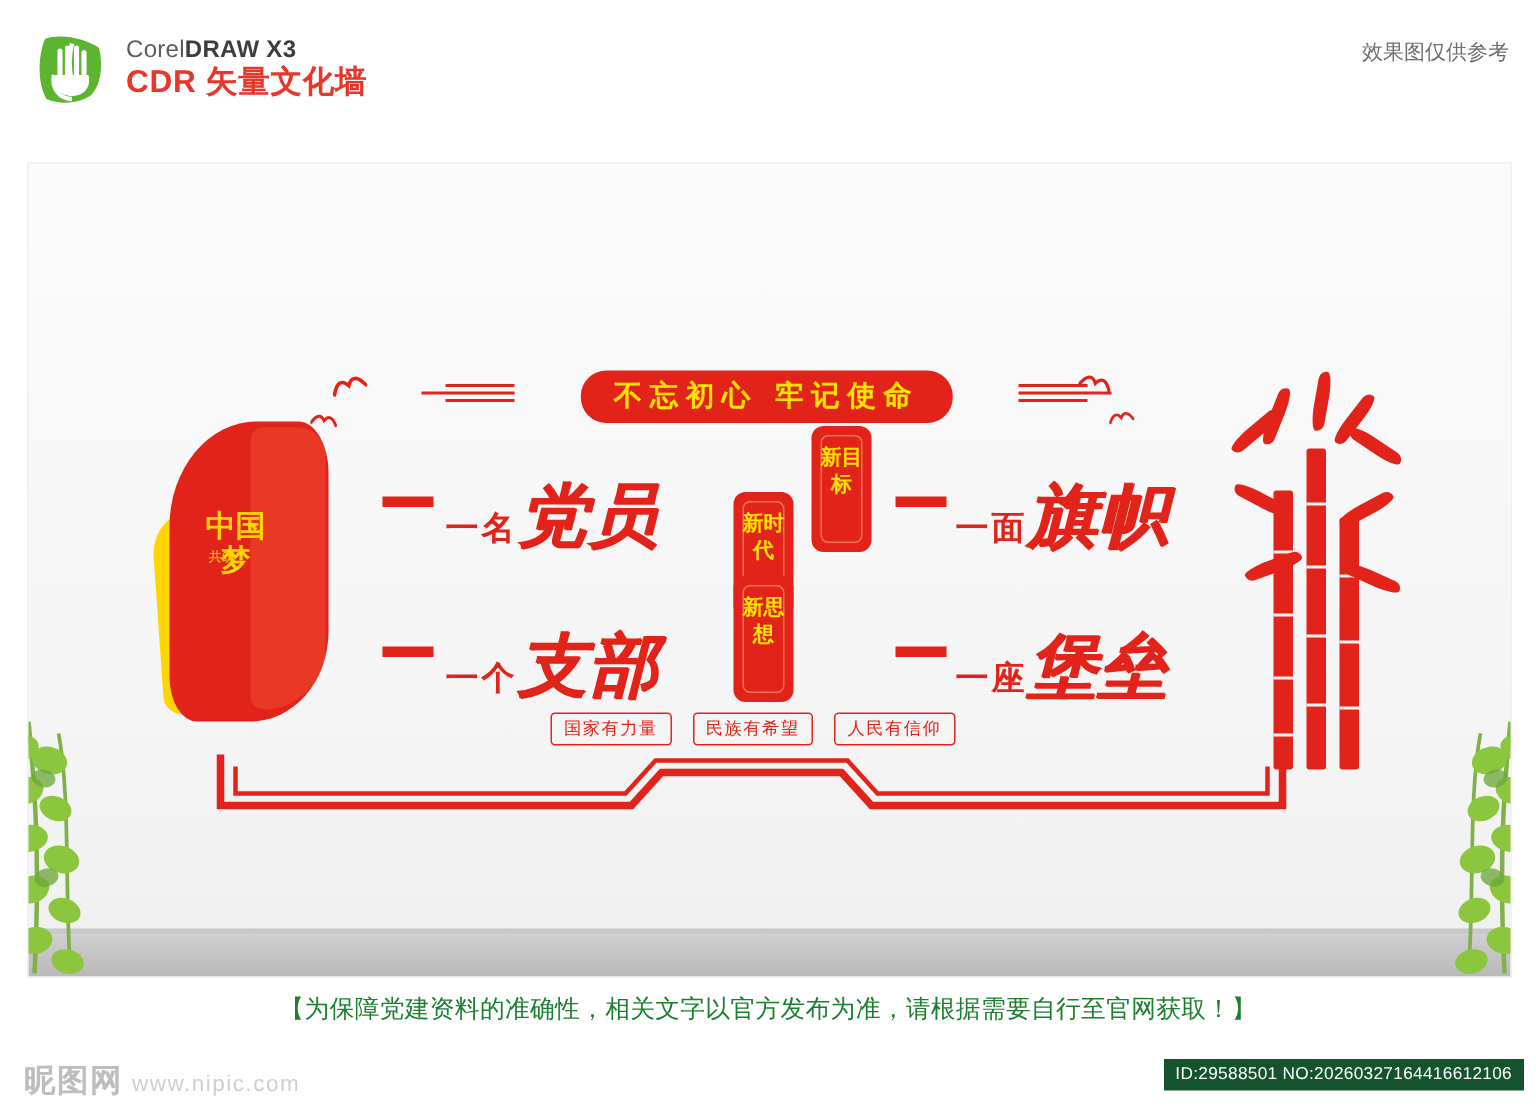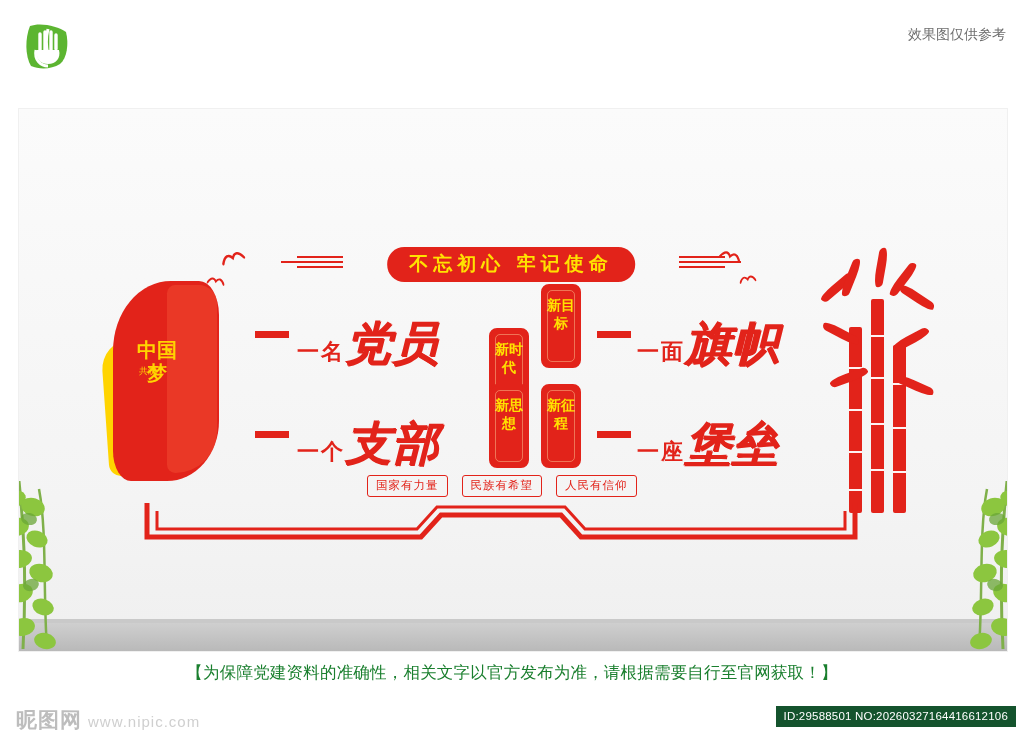"CorelDRAW X3" div.brand-text { html: none -> <div> <div><span>Corel</span><b>DRAW X3</b></div> <div><span>CDR</span> <span>矢量文化墙</span></div> </div> }
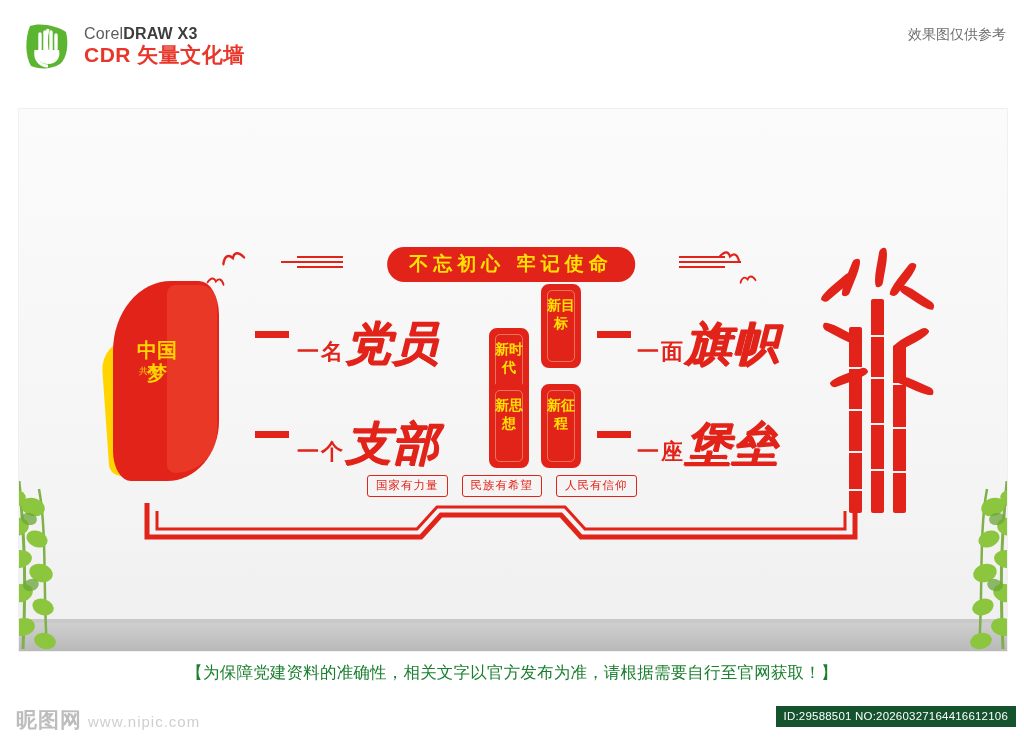"新征程" div.tablet { html: <div>新征程</div> -> none }
